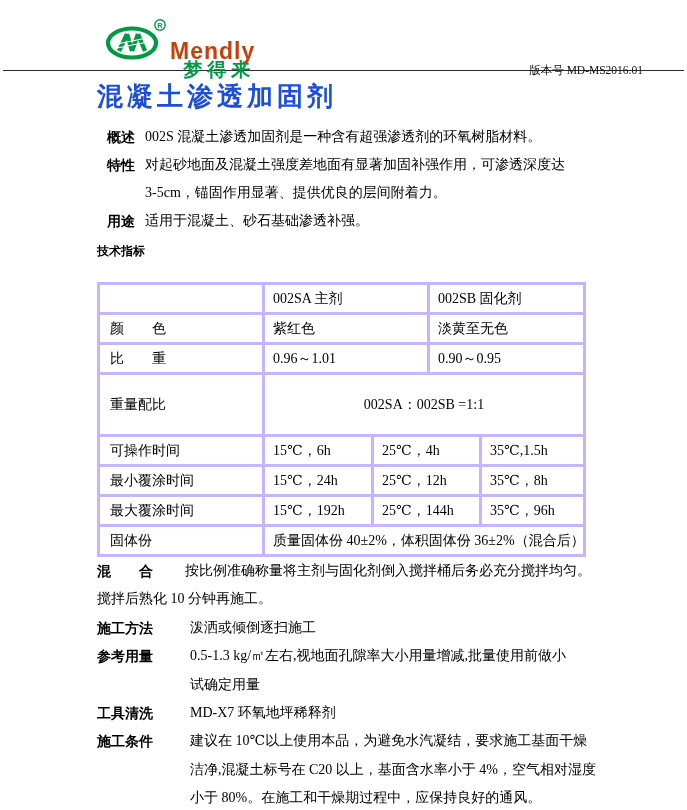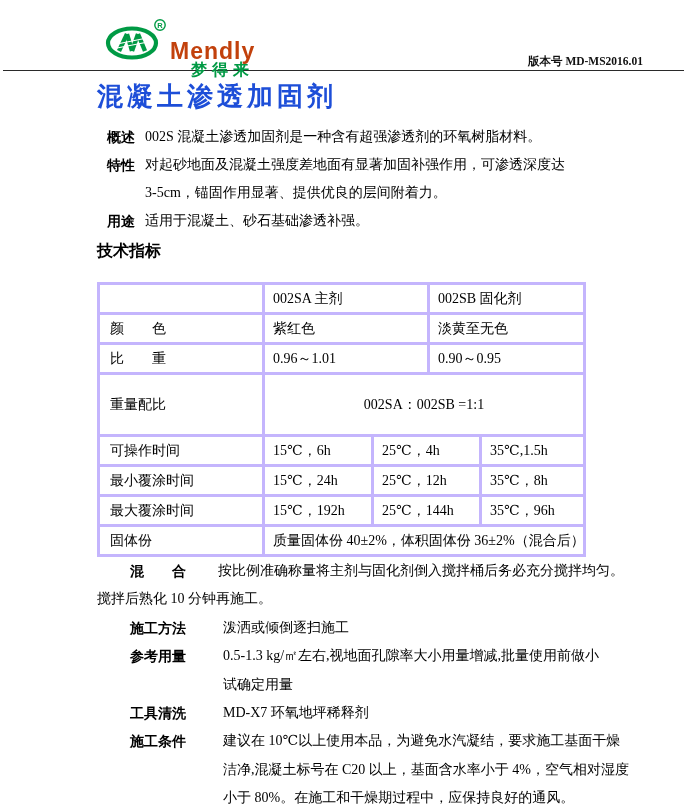"梦得来" .brand-cn { font-size: 16px -> 19px; margin-left: 21px -> 13px; text-align: none -> right }
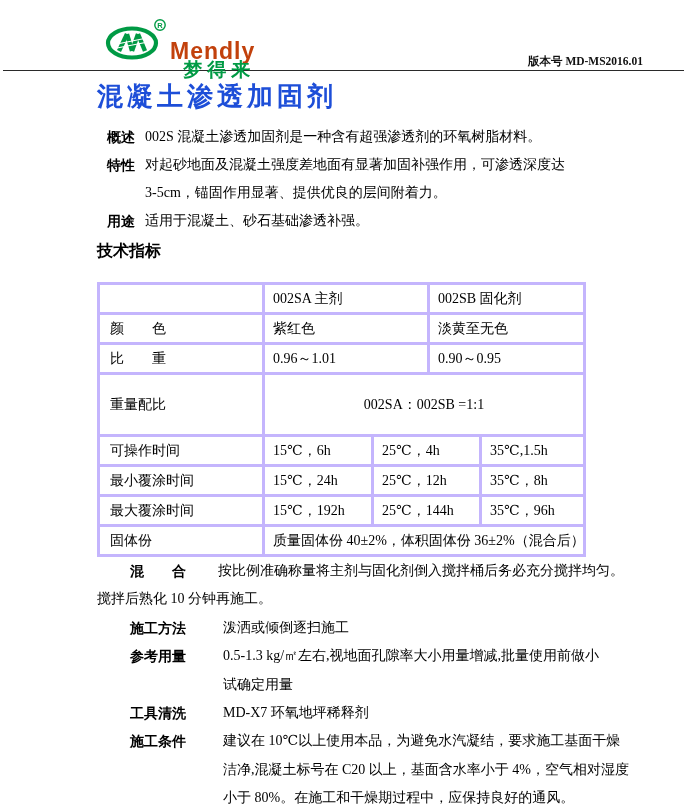"版本号 MD-MS2016.01" .version { font-weight: bold -> none; top: 54px -> 63px }
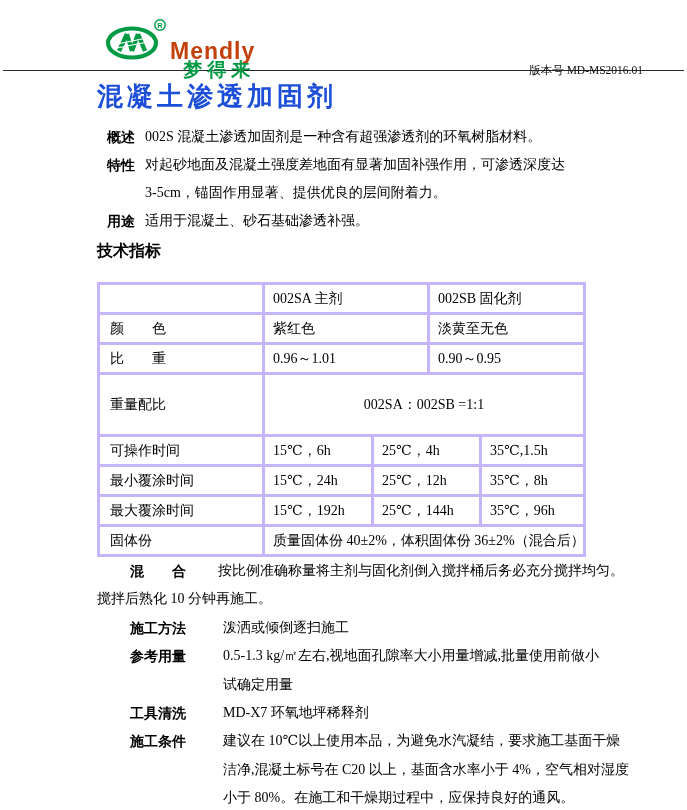"技术指标" .section-heading { font-size: 16px -> 12px }
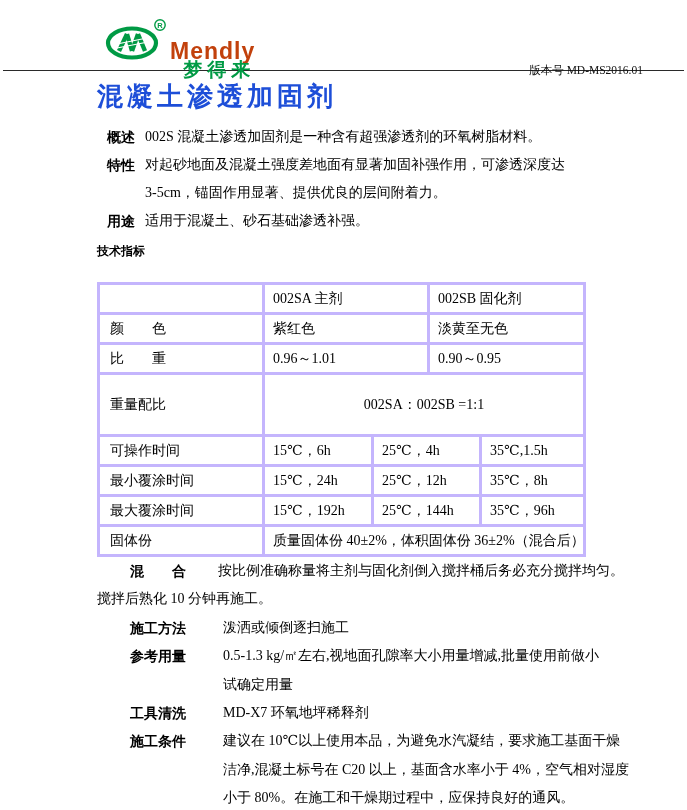"混 合" .cons-lbl { margin-left: 33px -> none }
